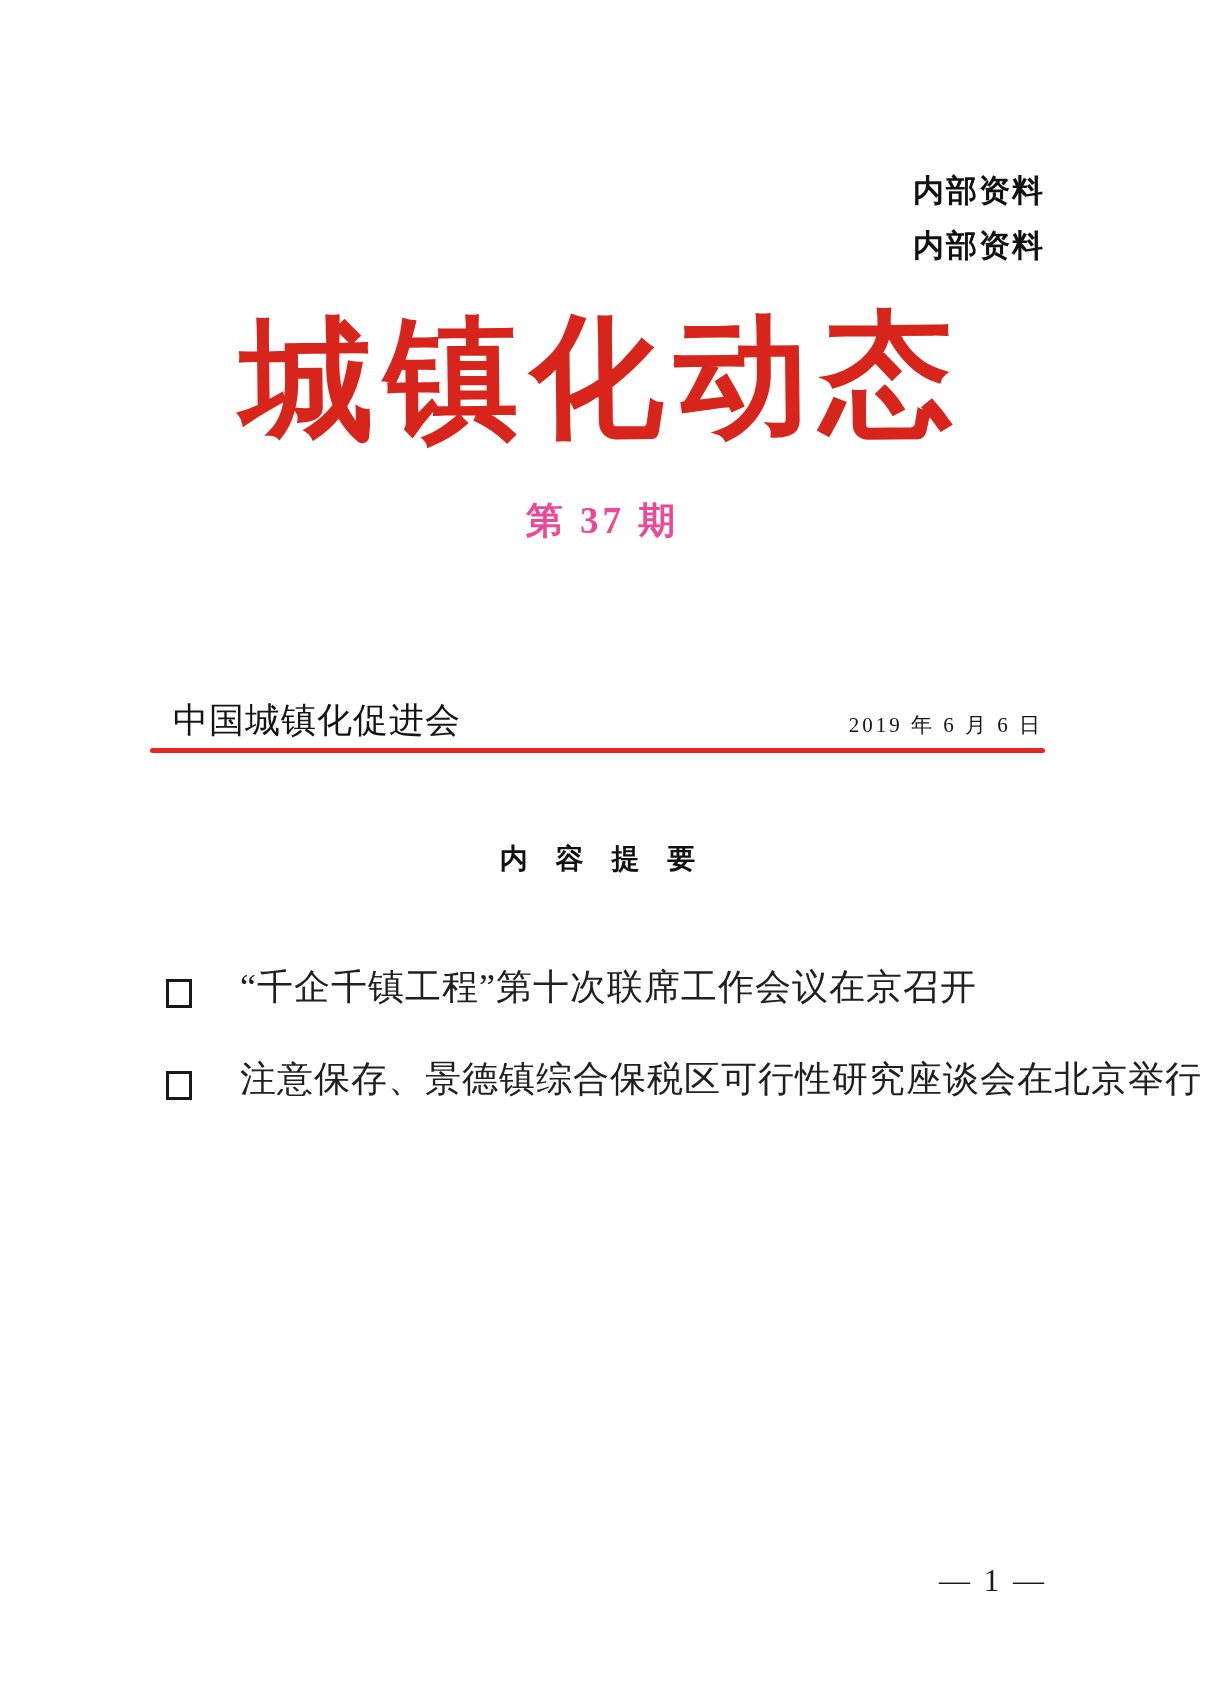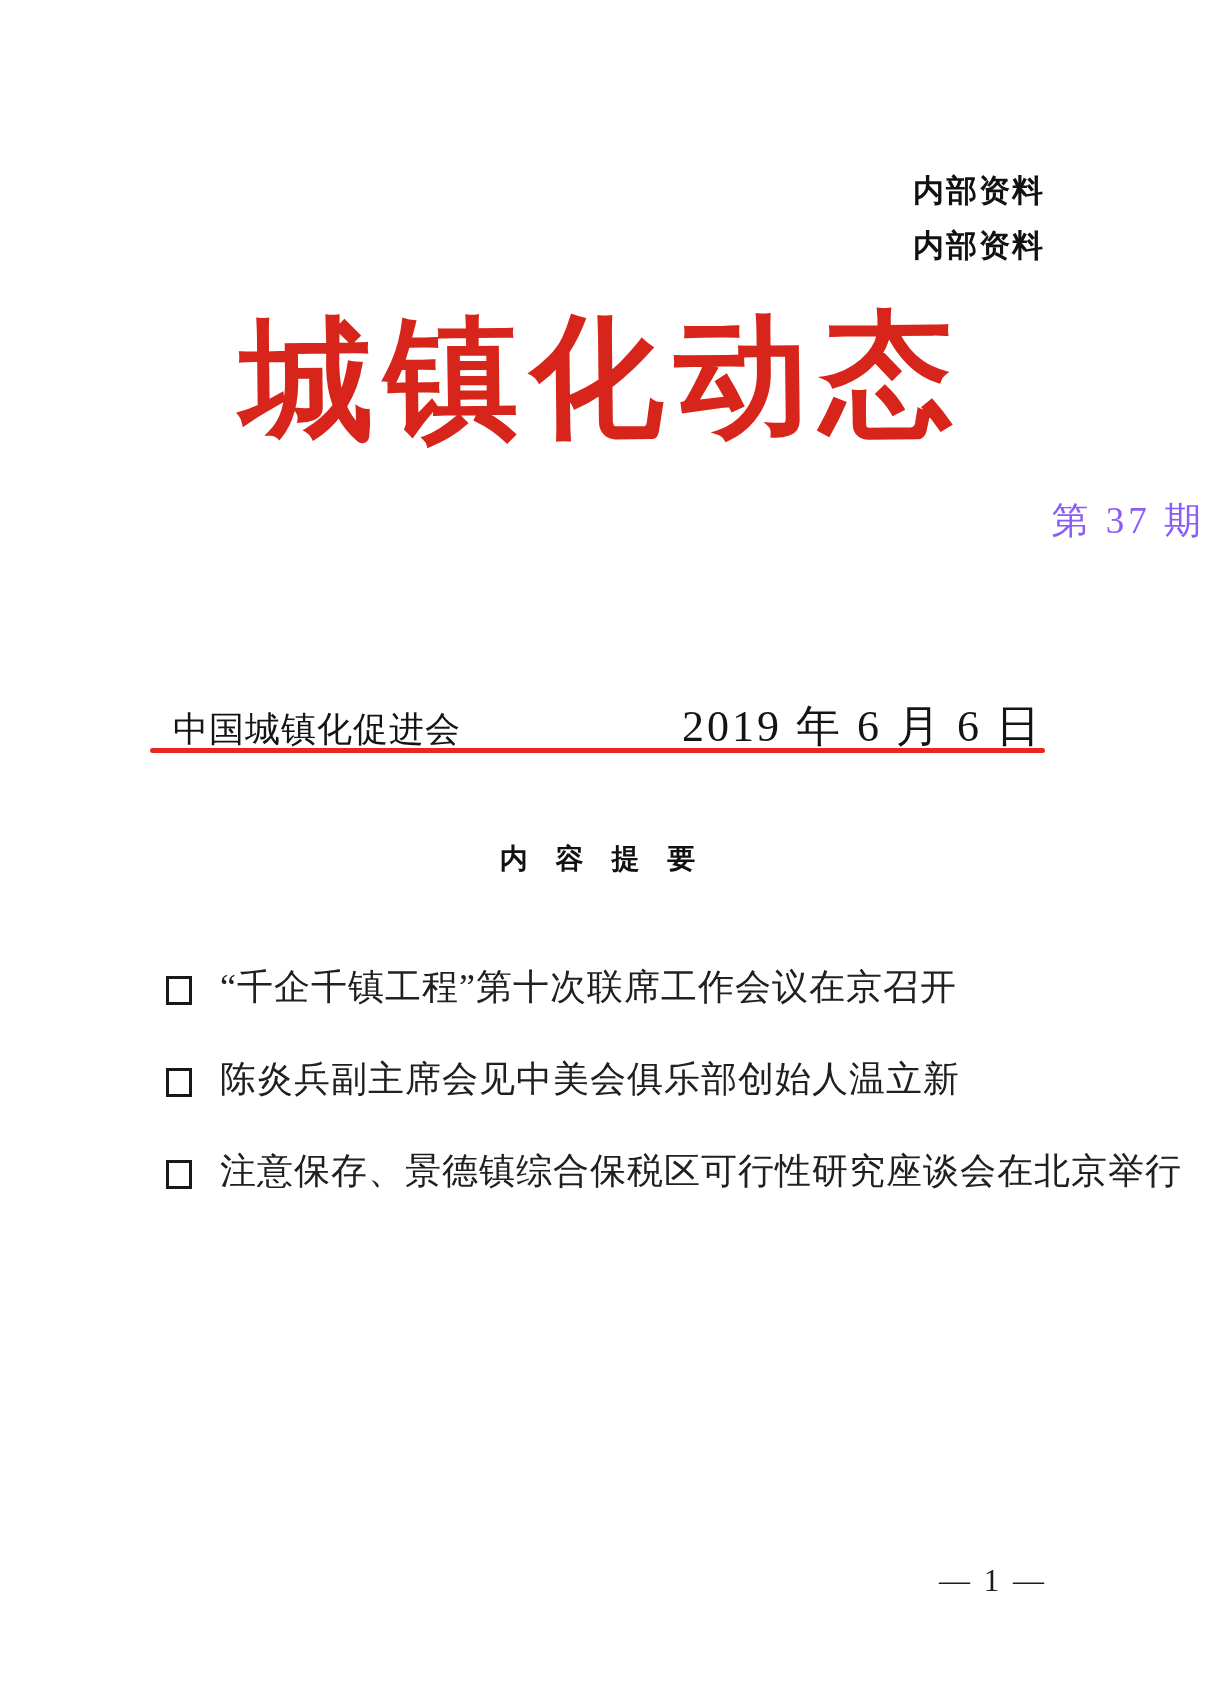"第 37 期" .issue { color: #8b5cf6 -> #ec4899; font-weight: none -> bold; text-align: right -> center }
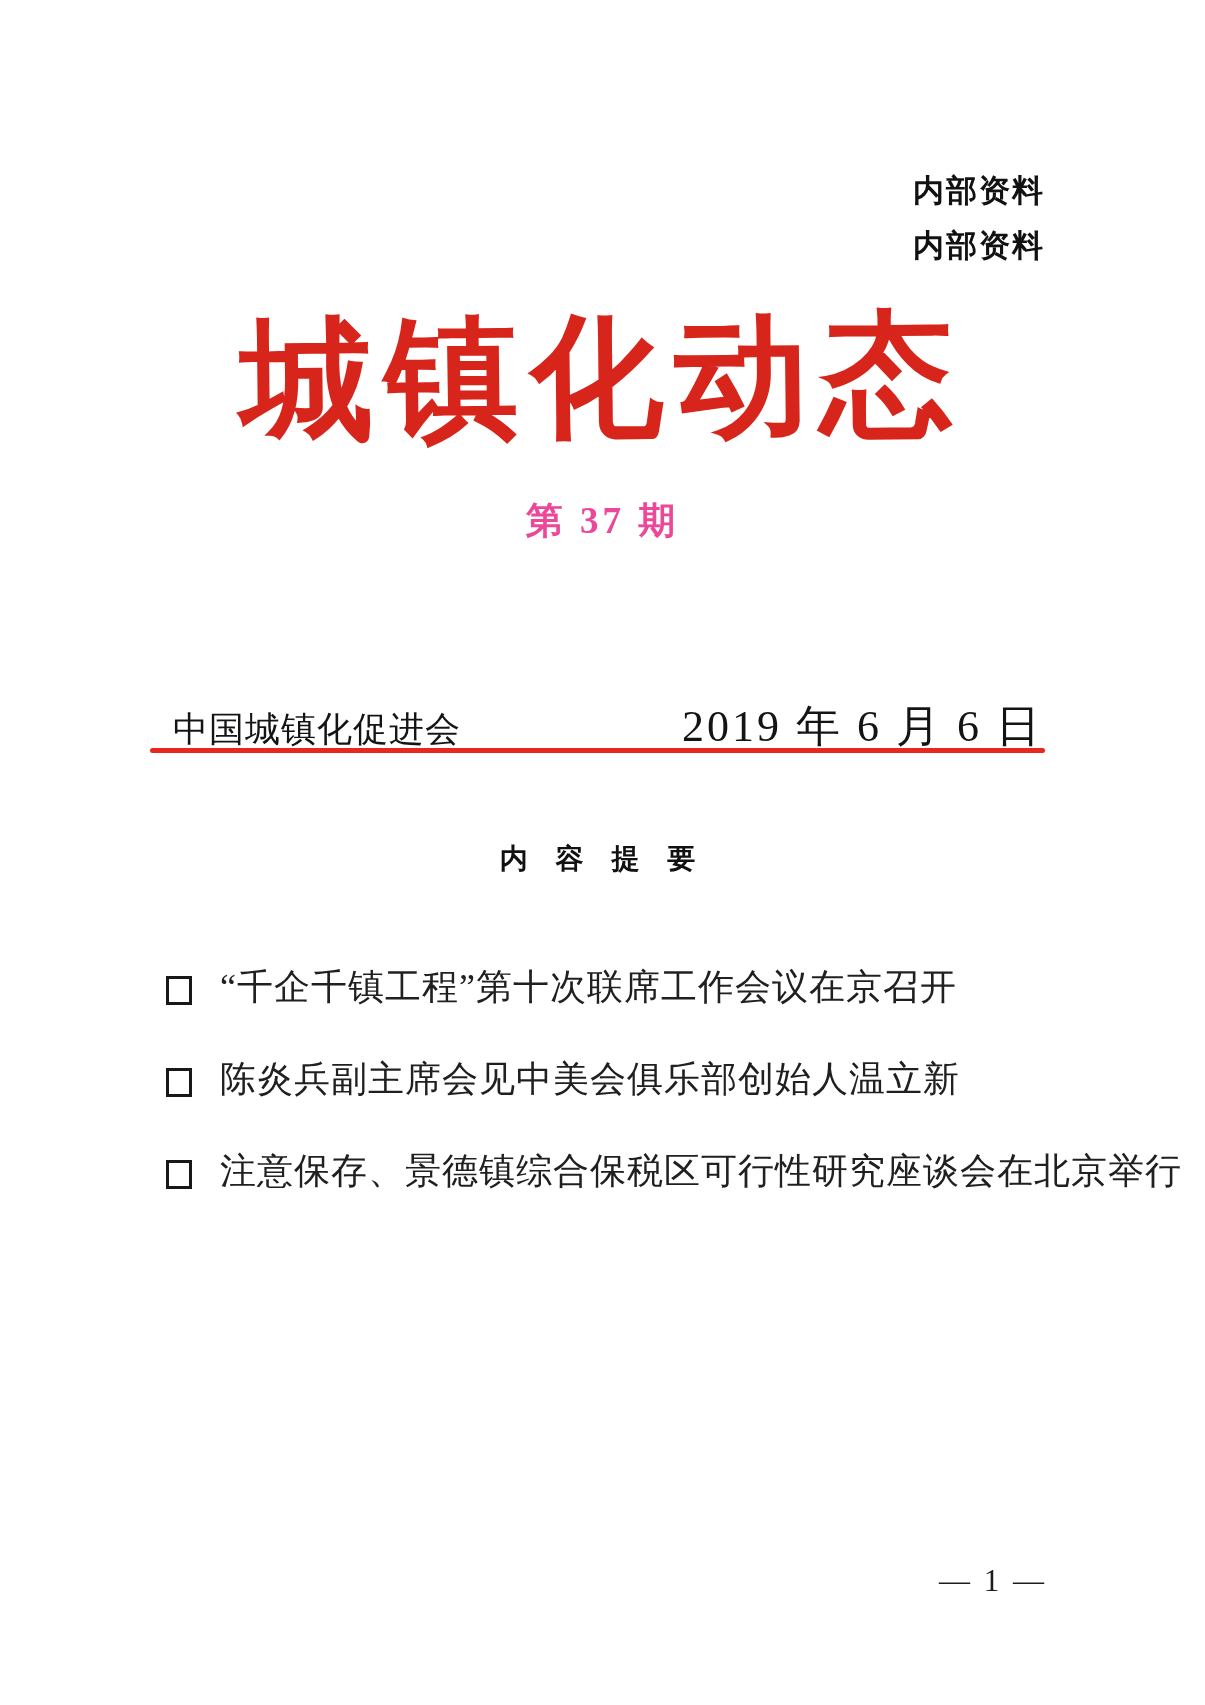"2019 年 6 月 6" .date { font-size: 44px -> 21px }
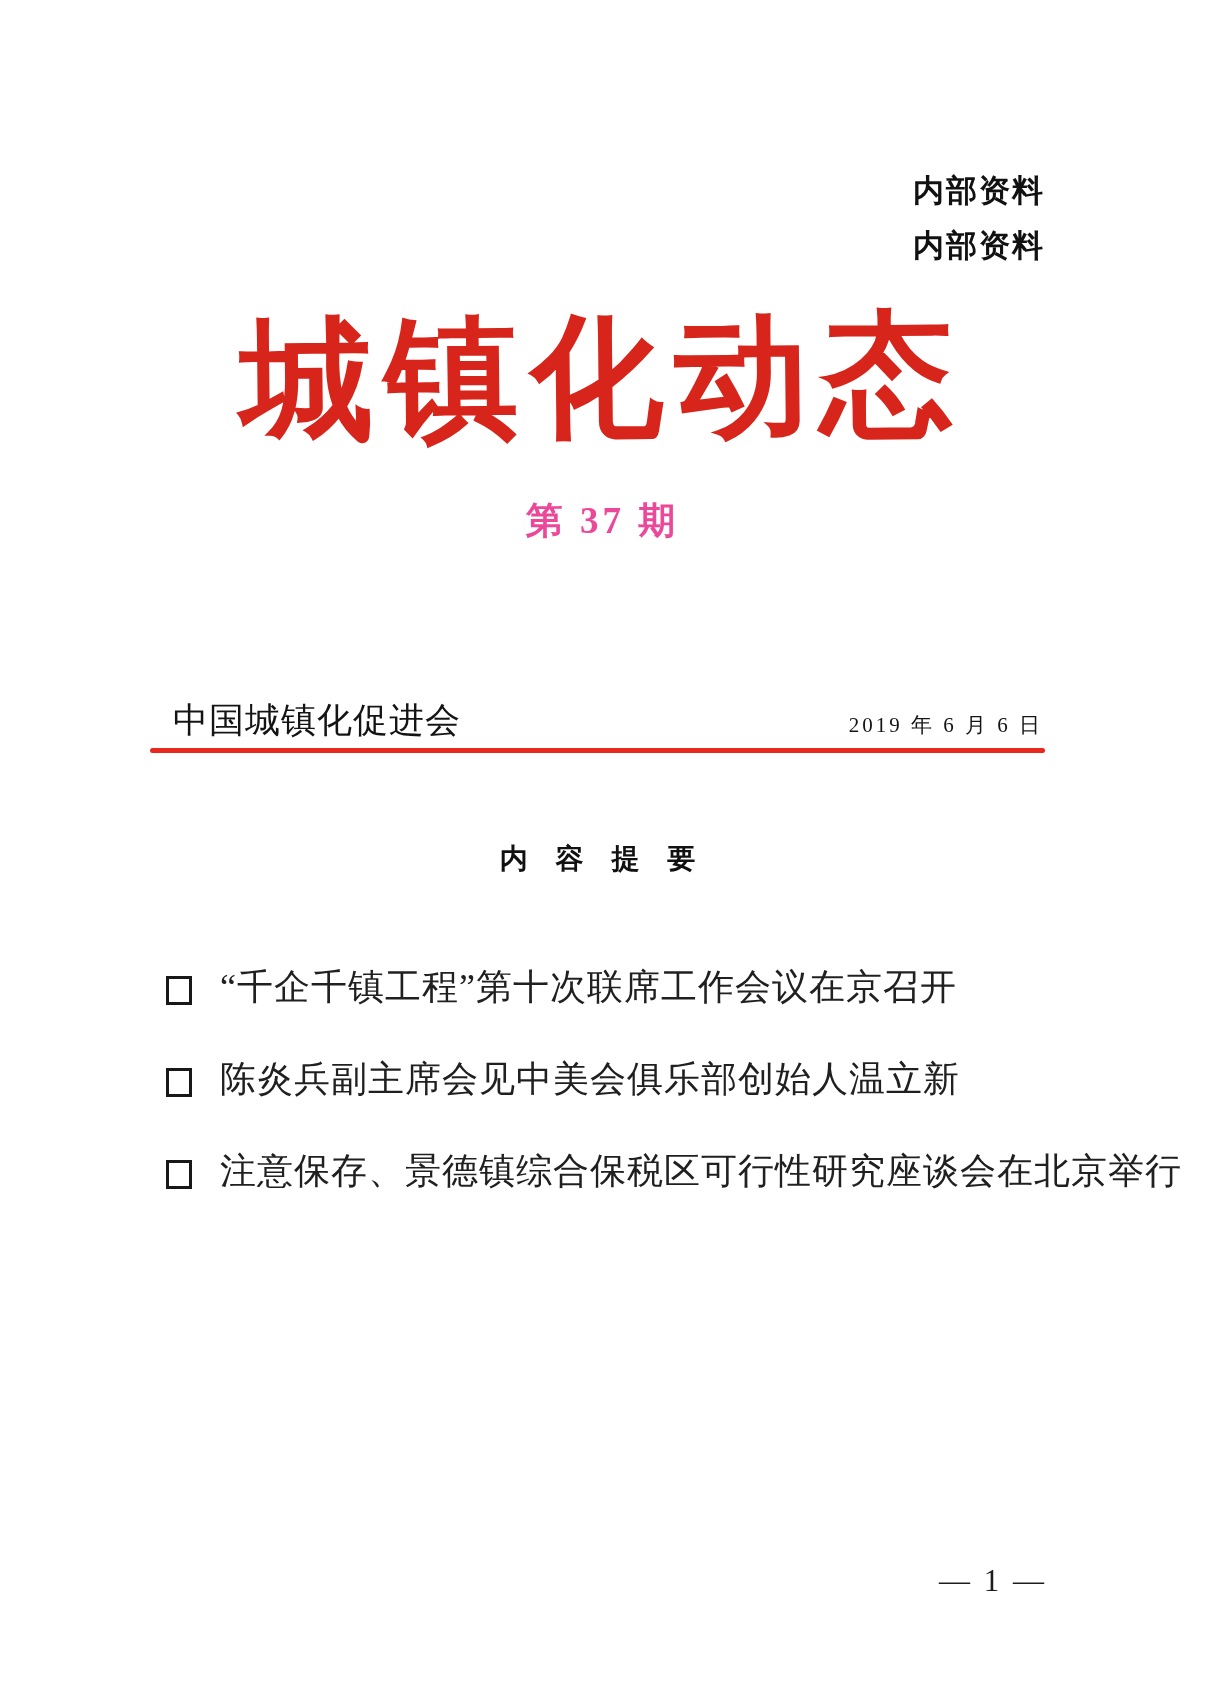"“千企千镇工程”第十次联席工作会议在京召开" .summary-item { align-items: center -> flex-end; gap: none -> 20px }
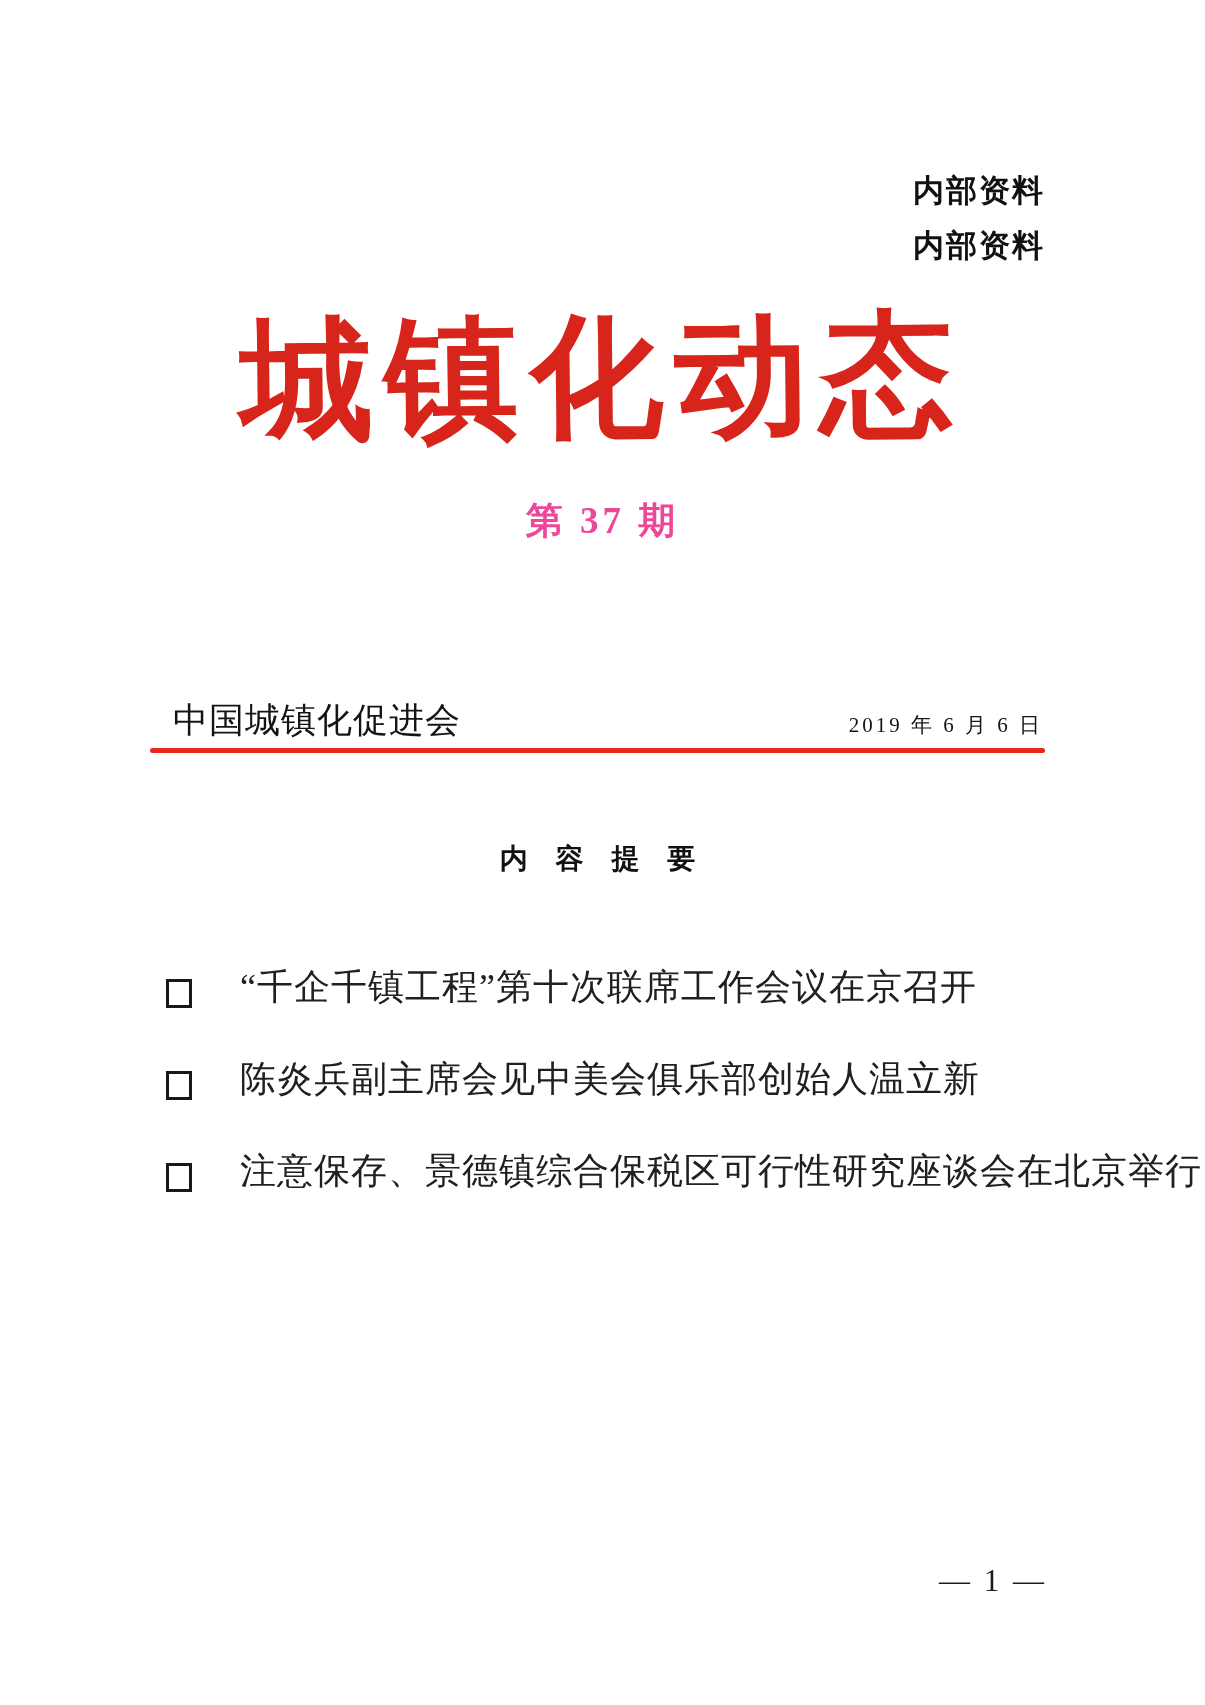"陈炎兵副主席会见中美会俱乐部创始人温立新" li.summary-item { html: <li> <span></span> <span>陈炎兵副主席会见中美会俱乐部创始人温立新</span> </li> -> none }
